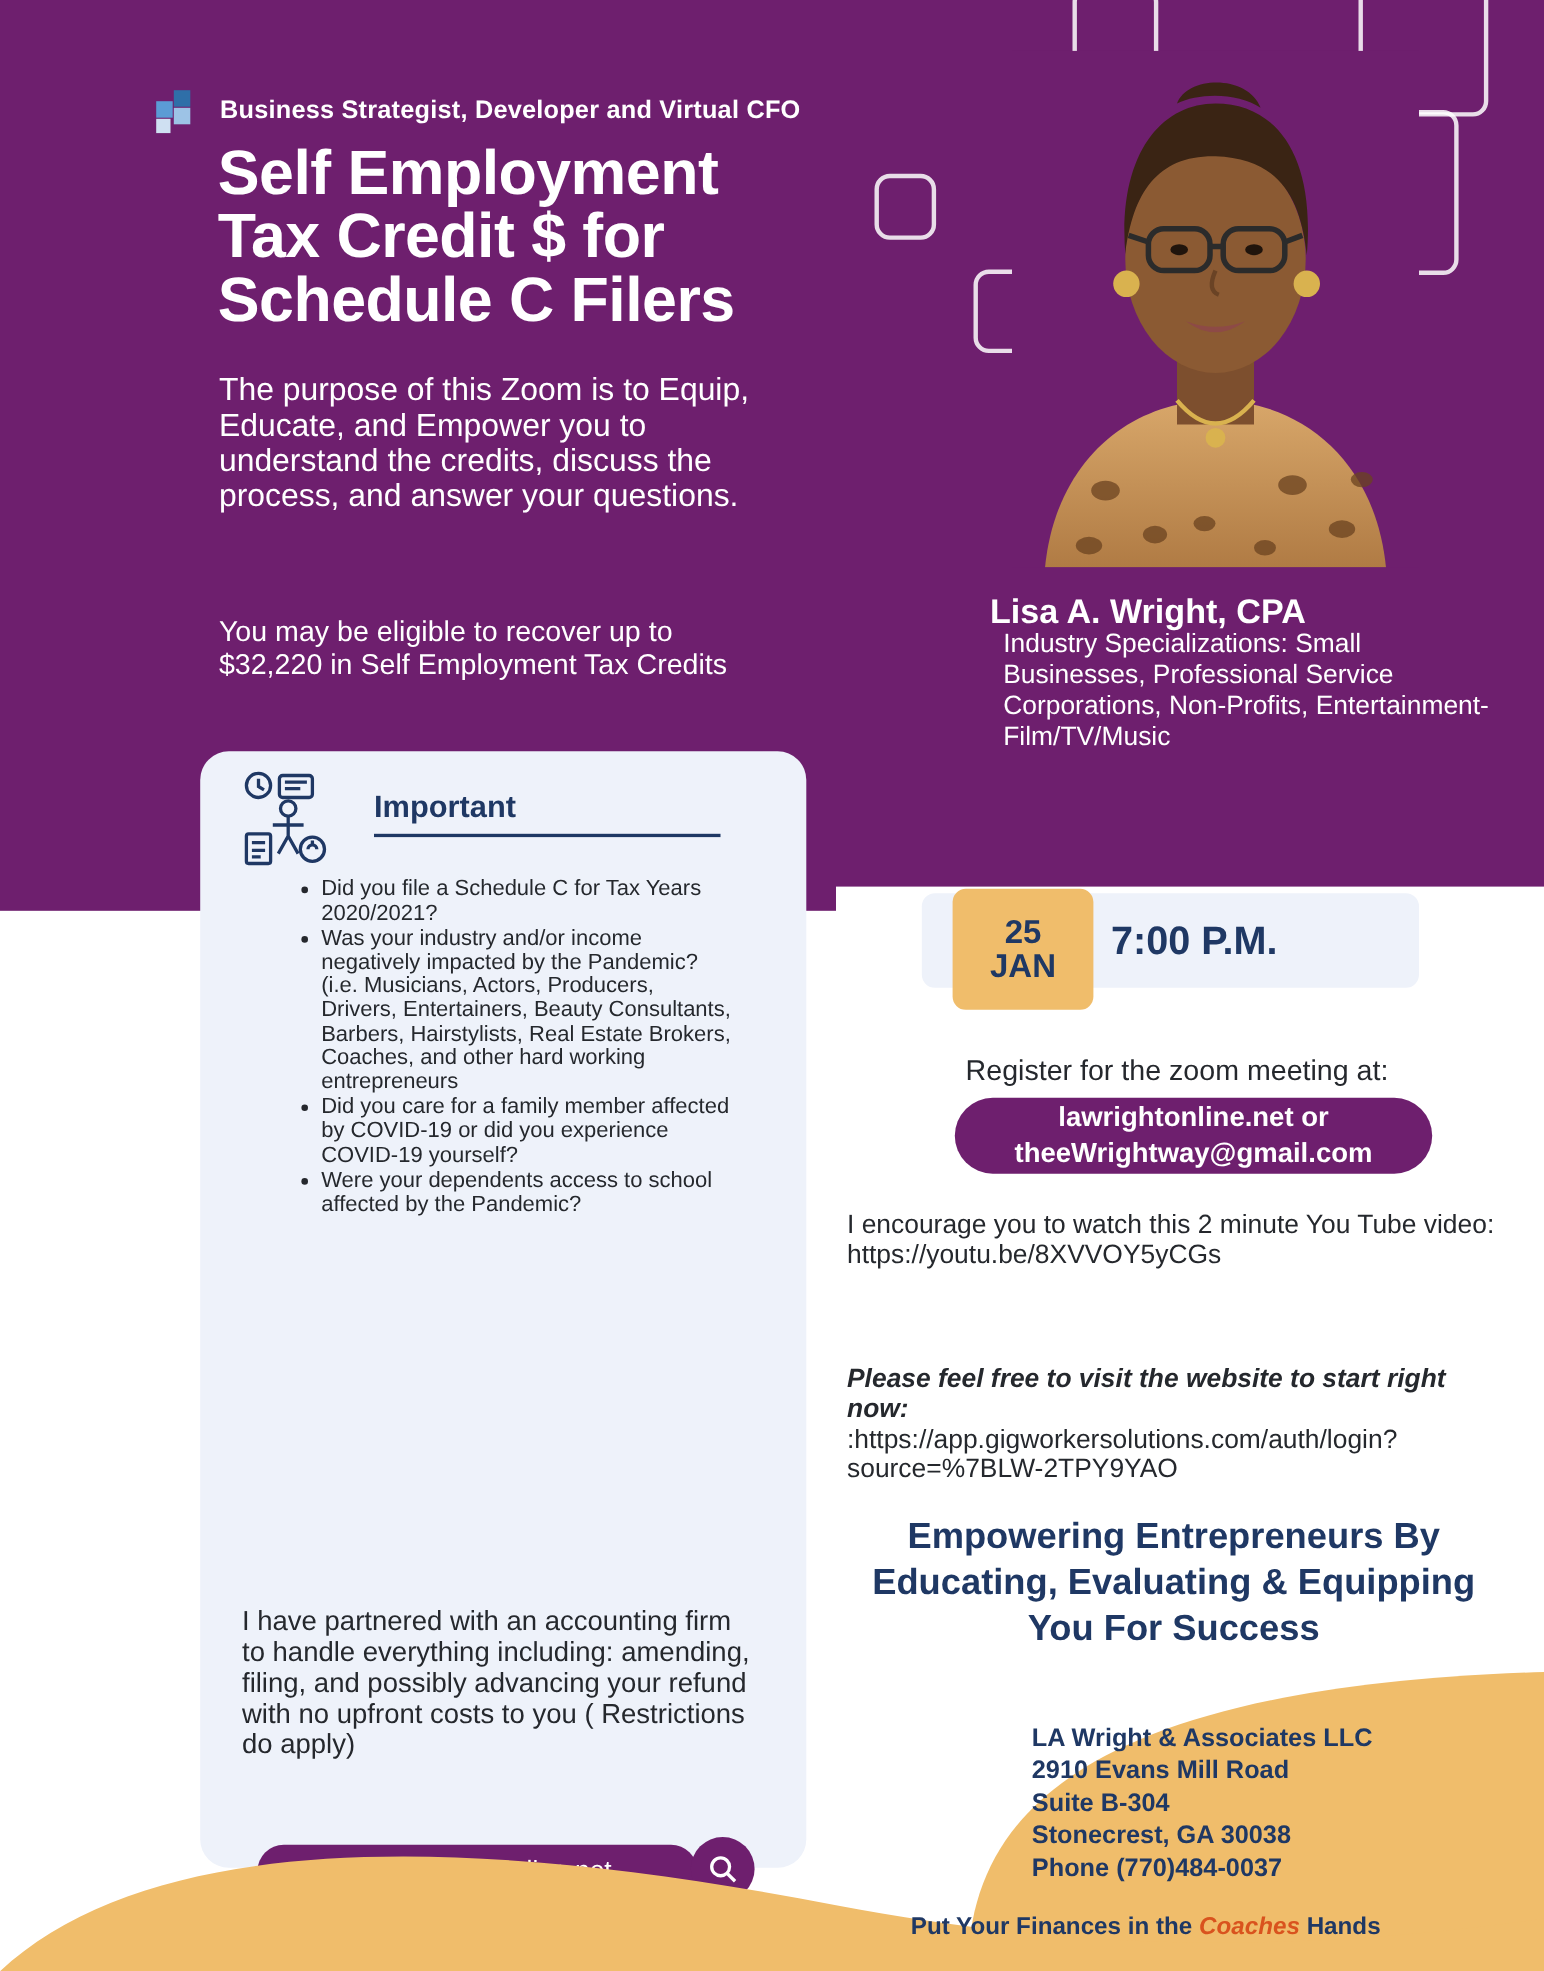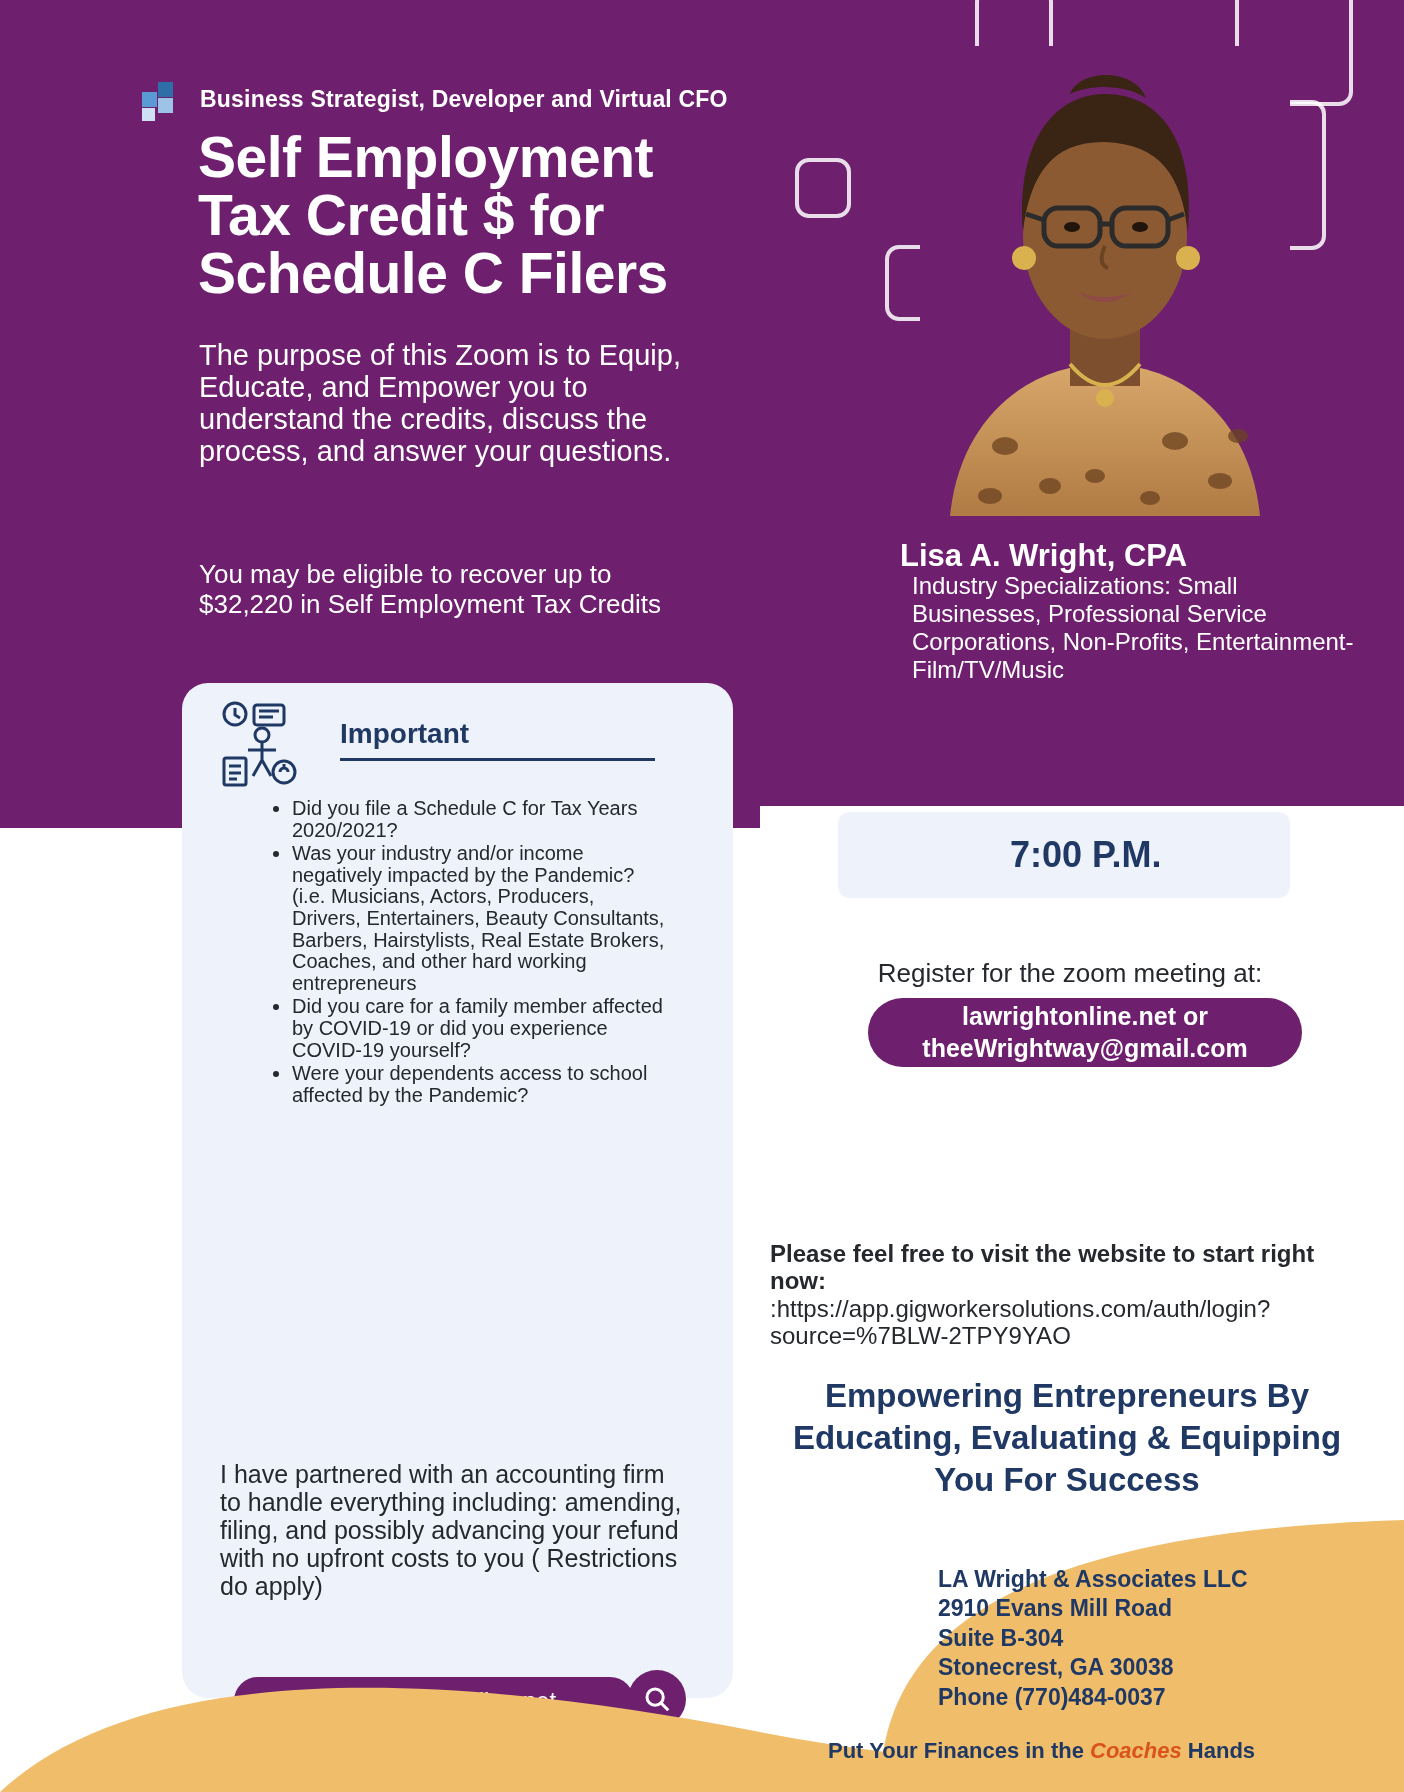"25" div.date-box { html: none -> <div> <span>25</span> <span>JAN</span> </div> }
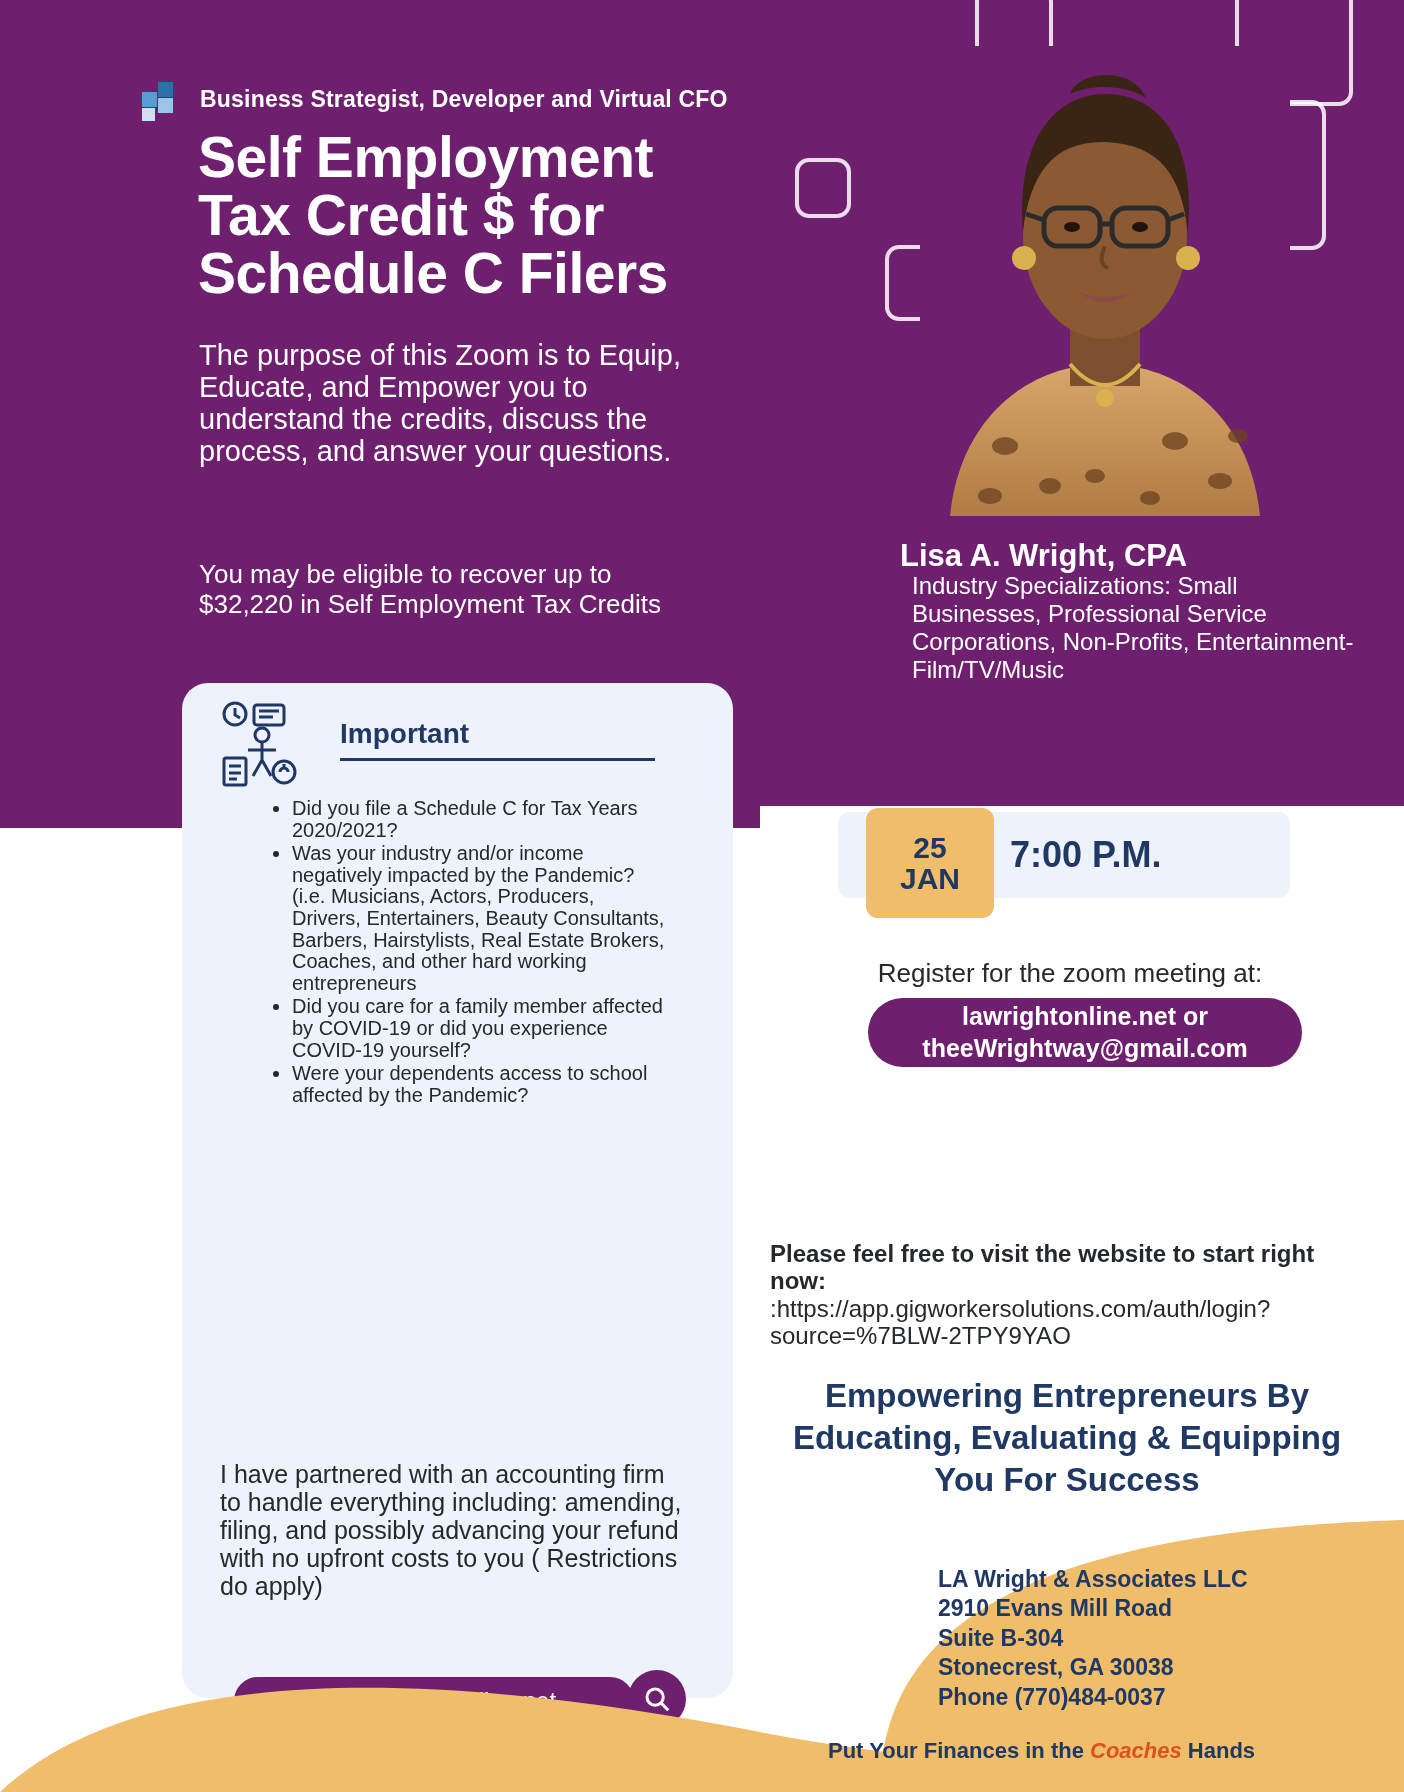"I encourage you to watch" div.yt-block { html: none -> <div> <div>I encourage you to watch this 2 minute You Tube video:</div> <div>https://youtu.be/8XVVOY5yCGs</div> </div> }
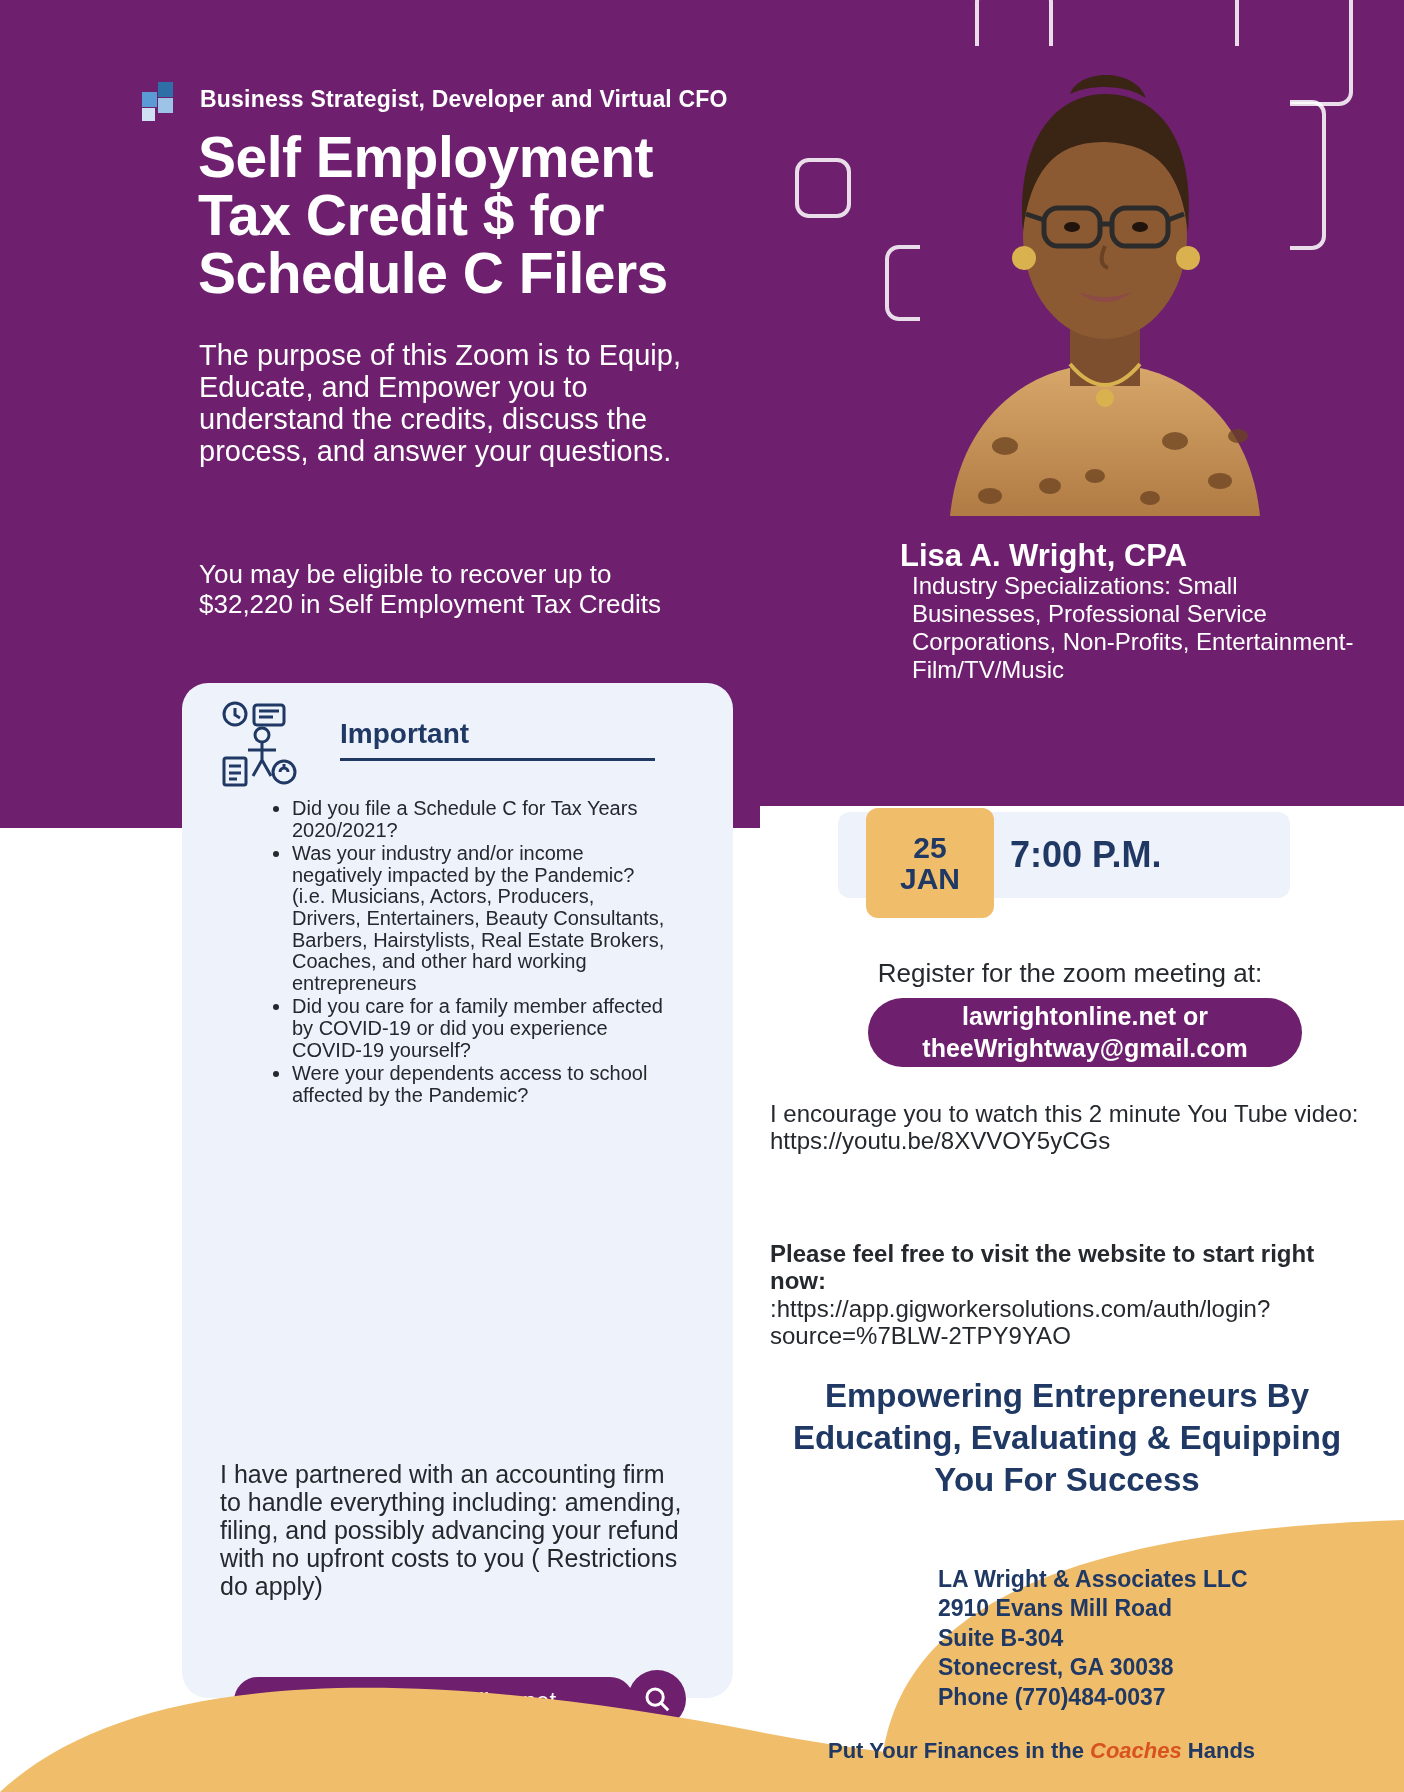"Please feel free to visit" .visit-block b { font-style: none -> italic }
